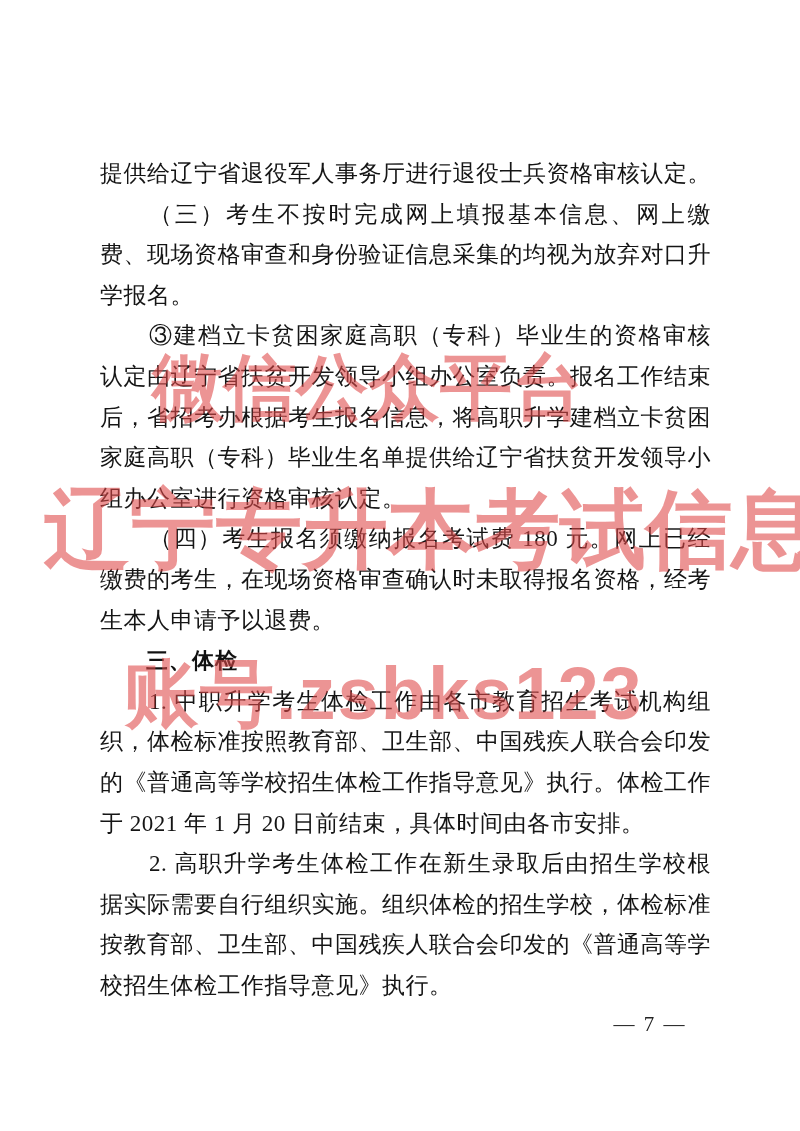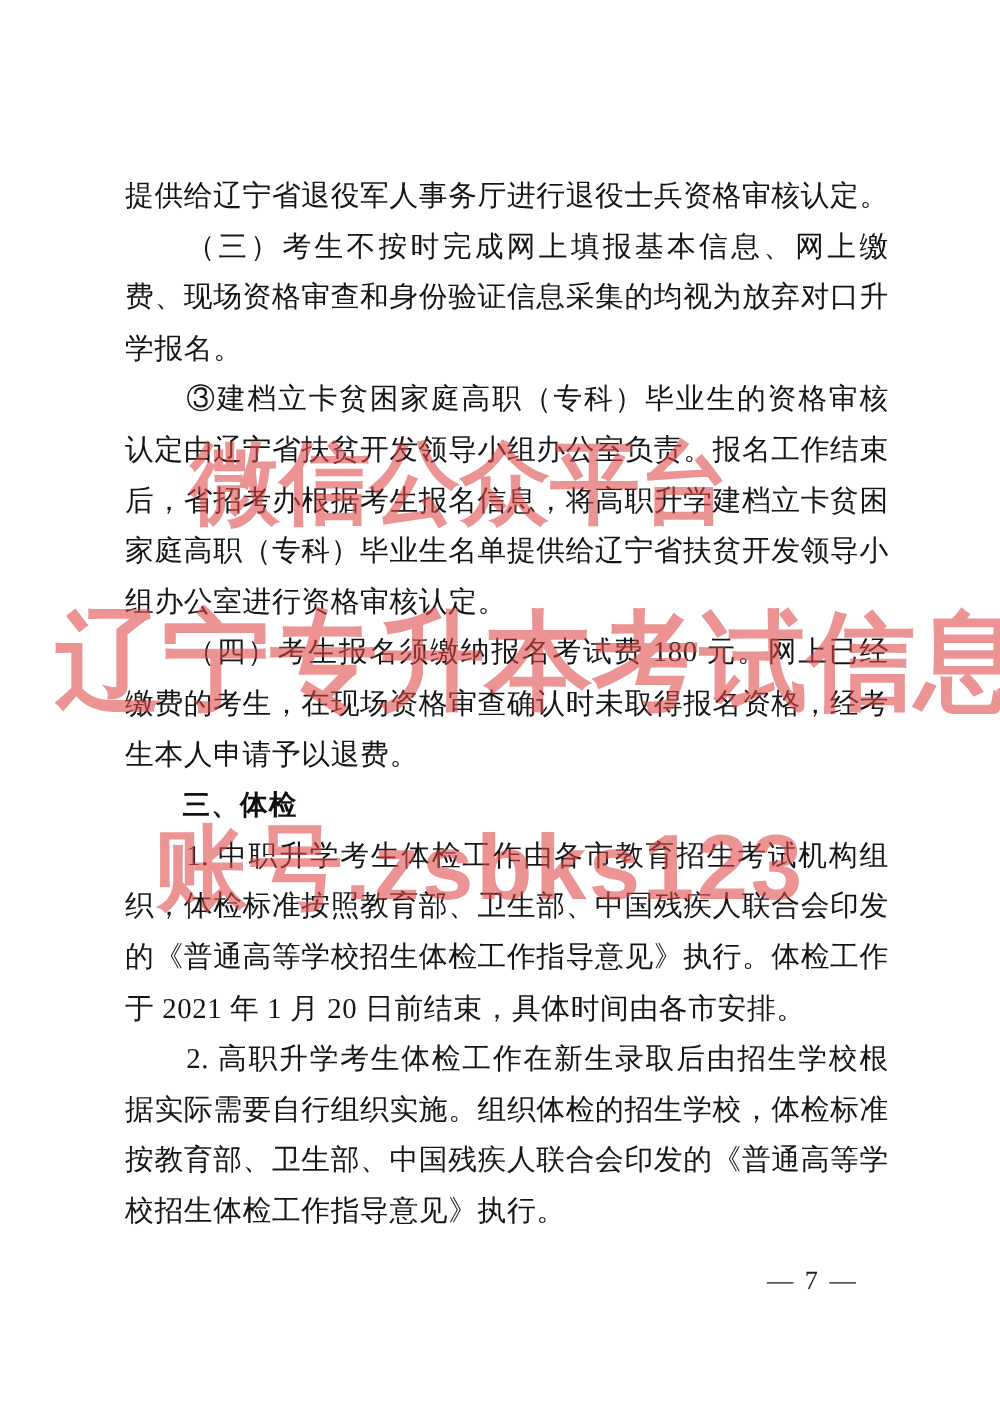"提供给辽宁省退役军人事务厅进行退役士兵资格审核认定。" .text-block { top: 137px -> 154px }
